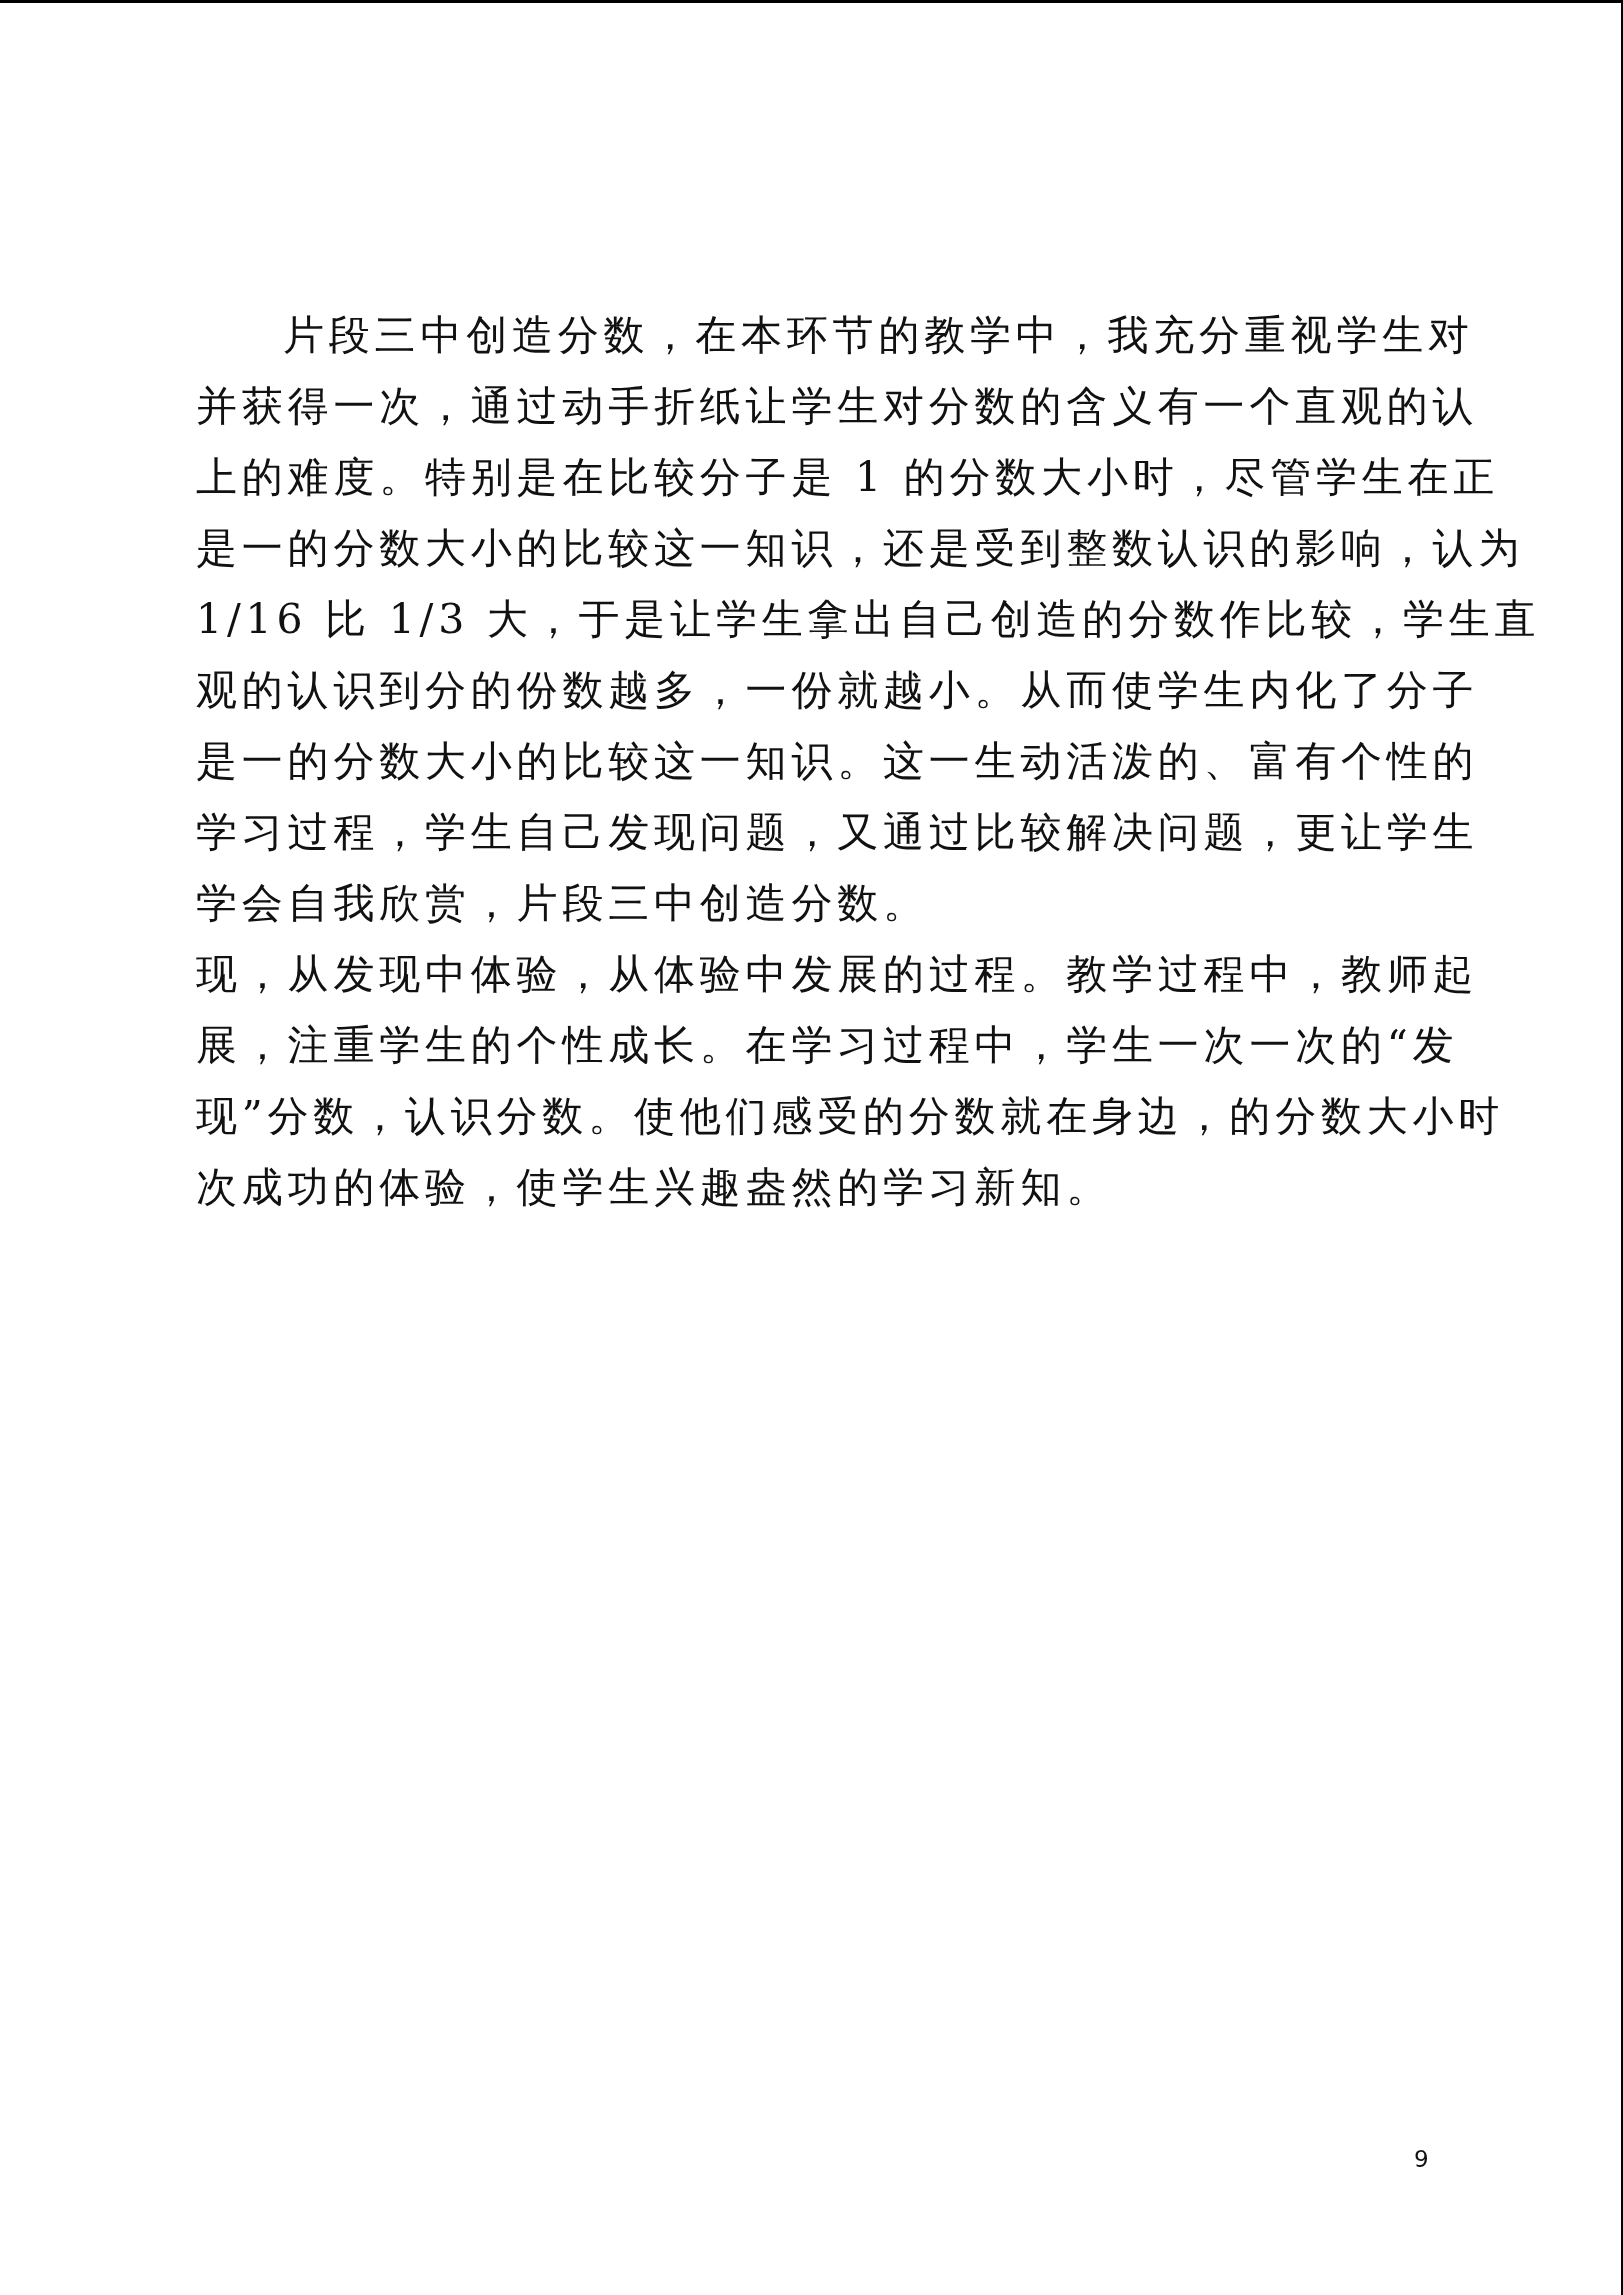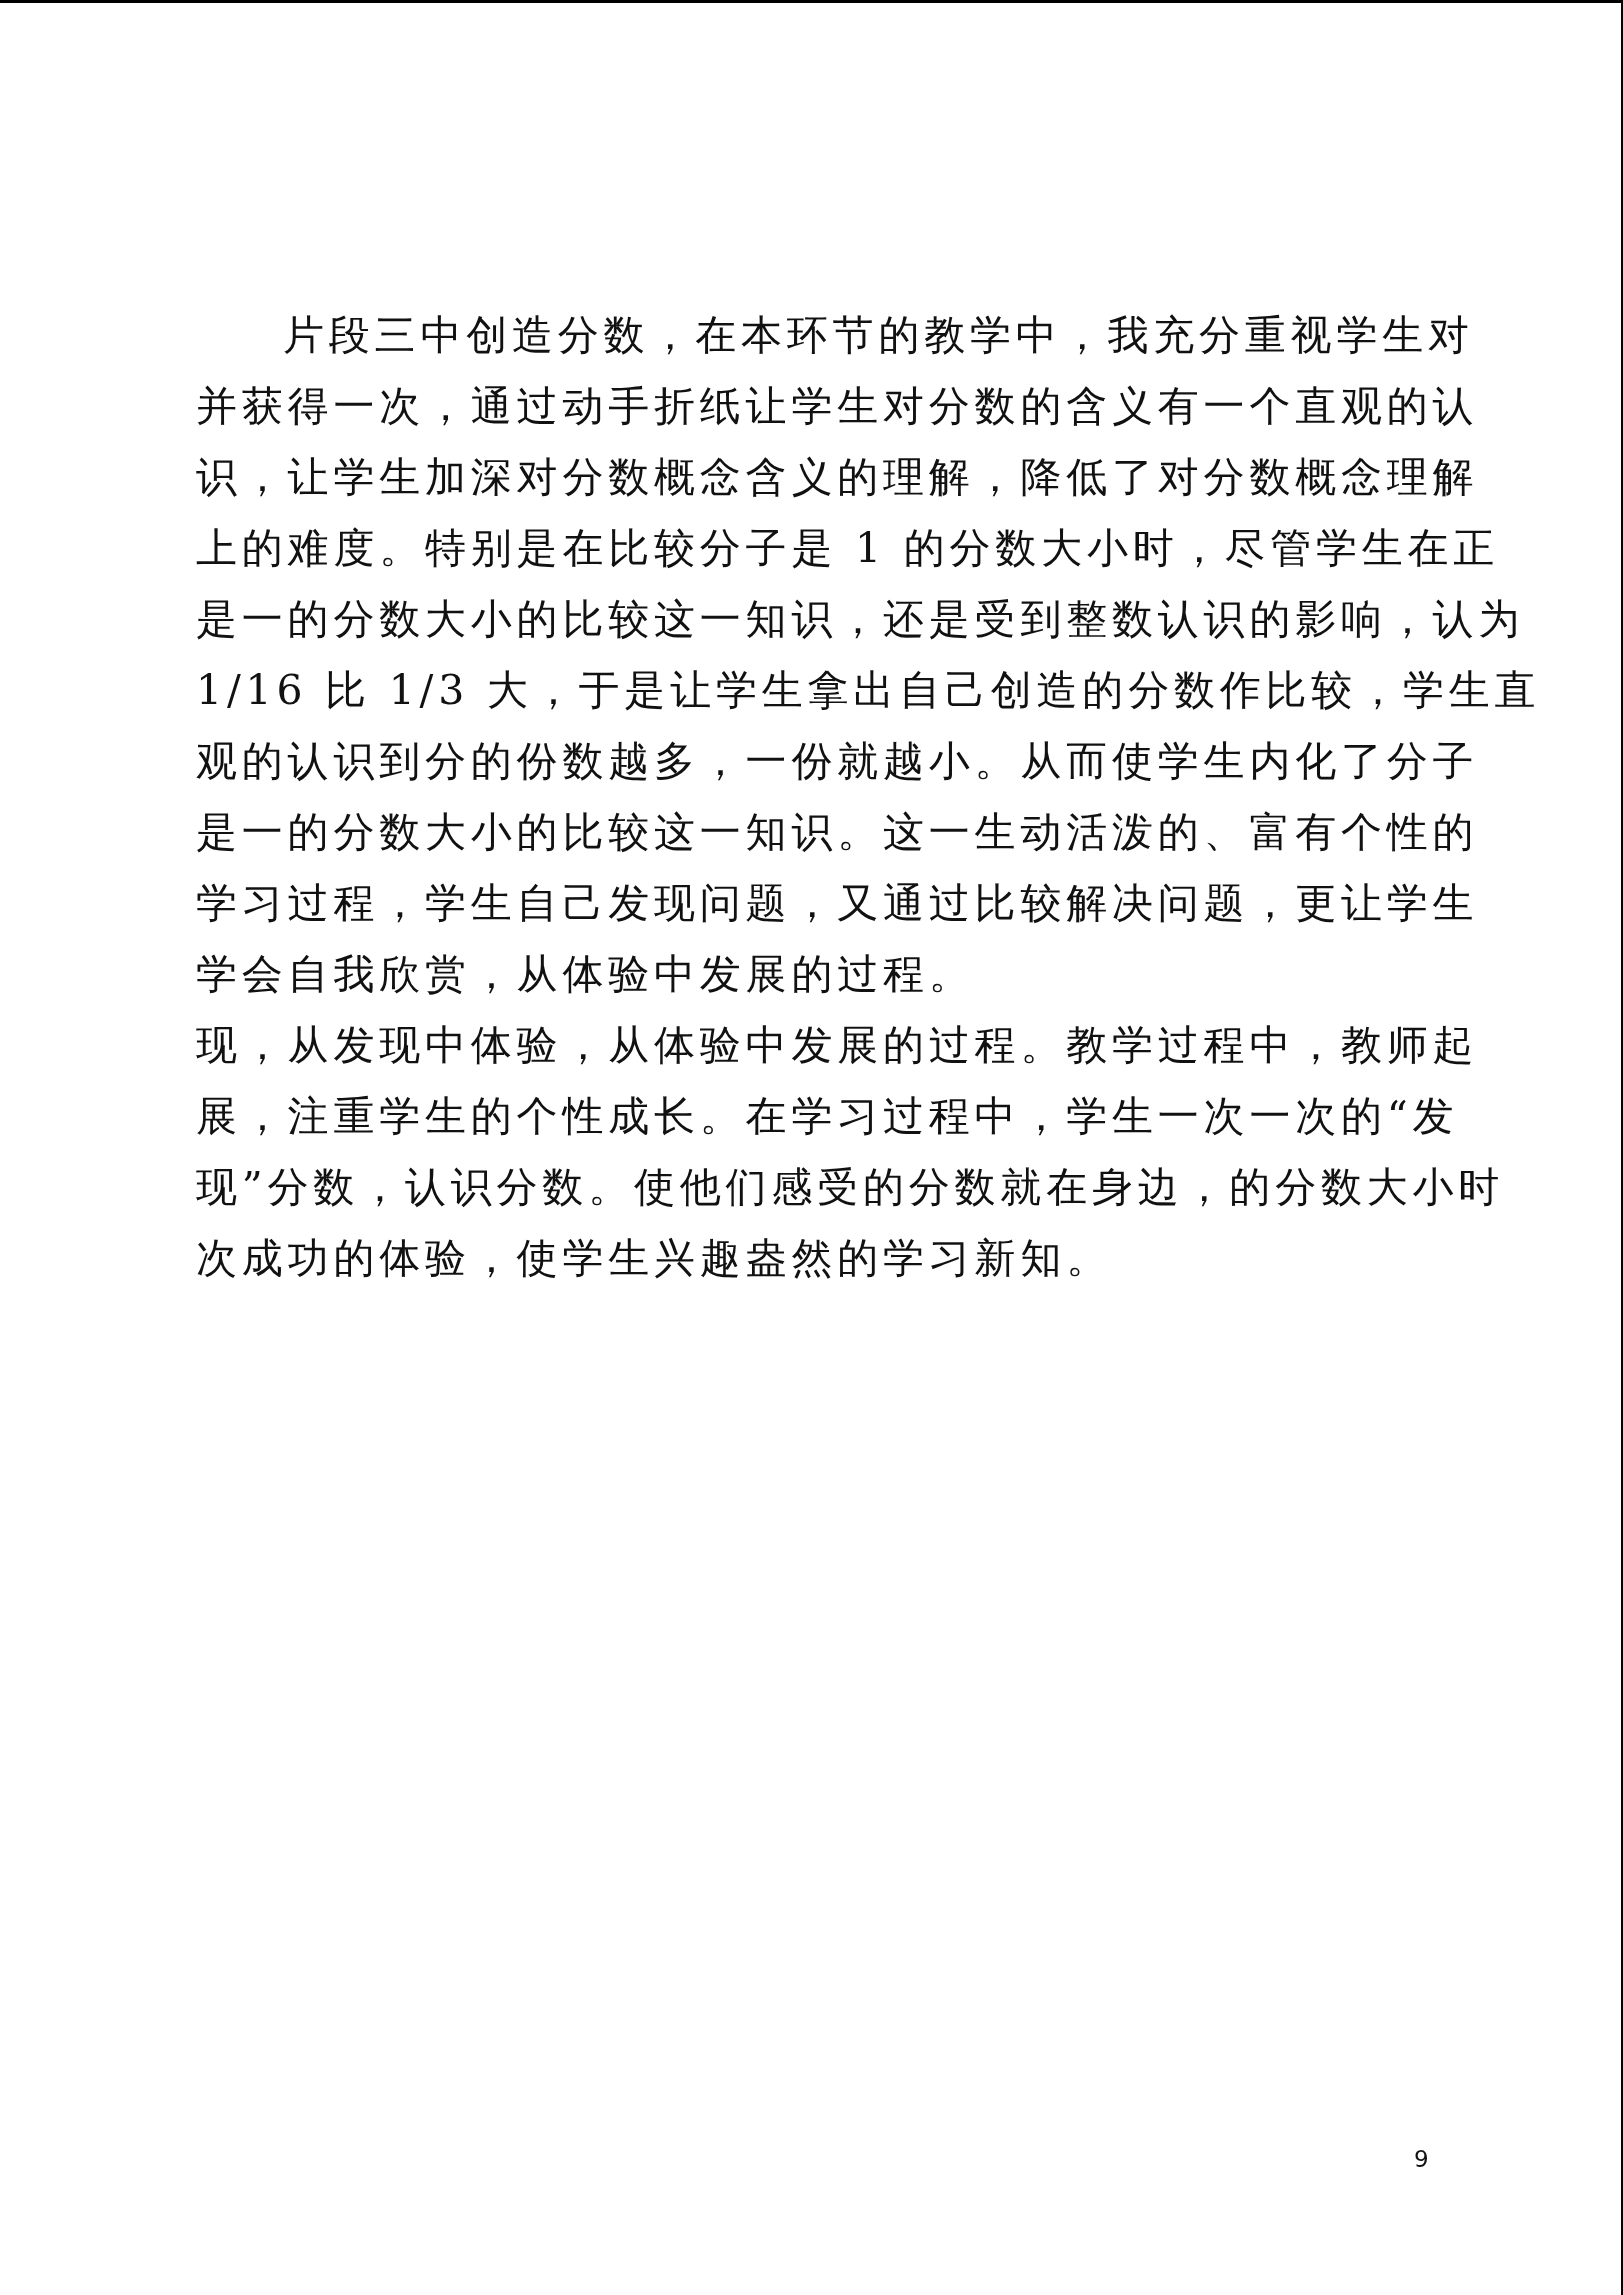"识，让学生加深对分数概念含义的理解，降低了对分数概念理解" div.line { html: <div>识，让学生加深对分数概念含义的理解，降低了对分数概念理解</div> -> none }
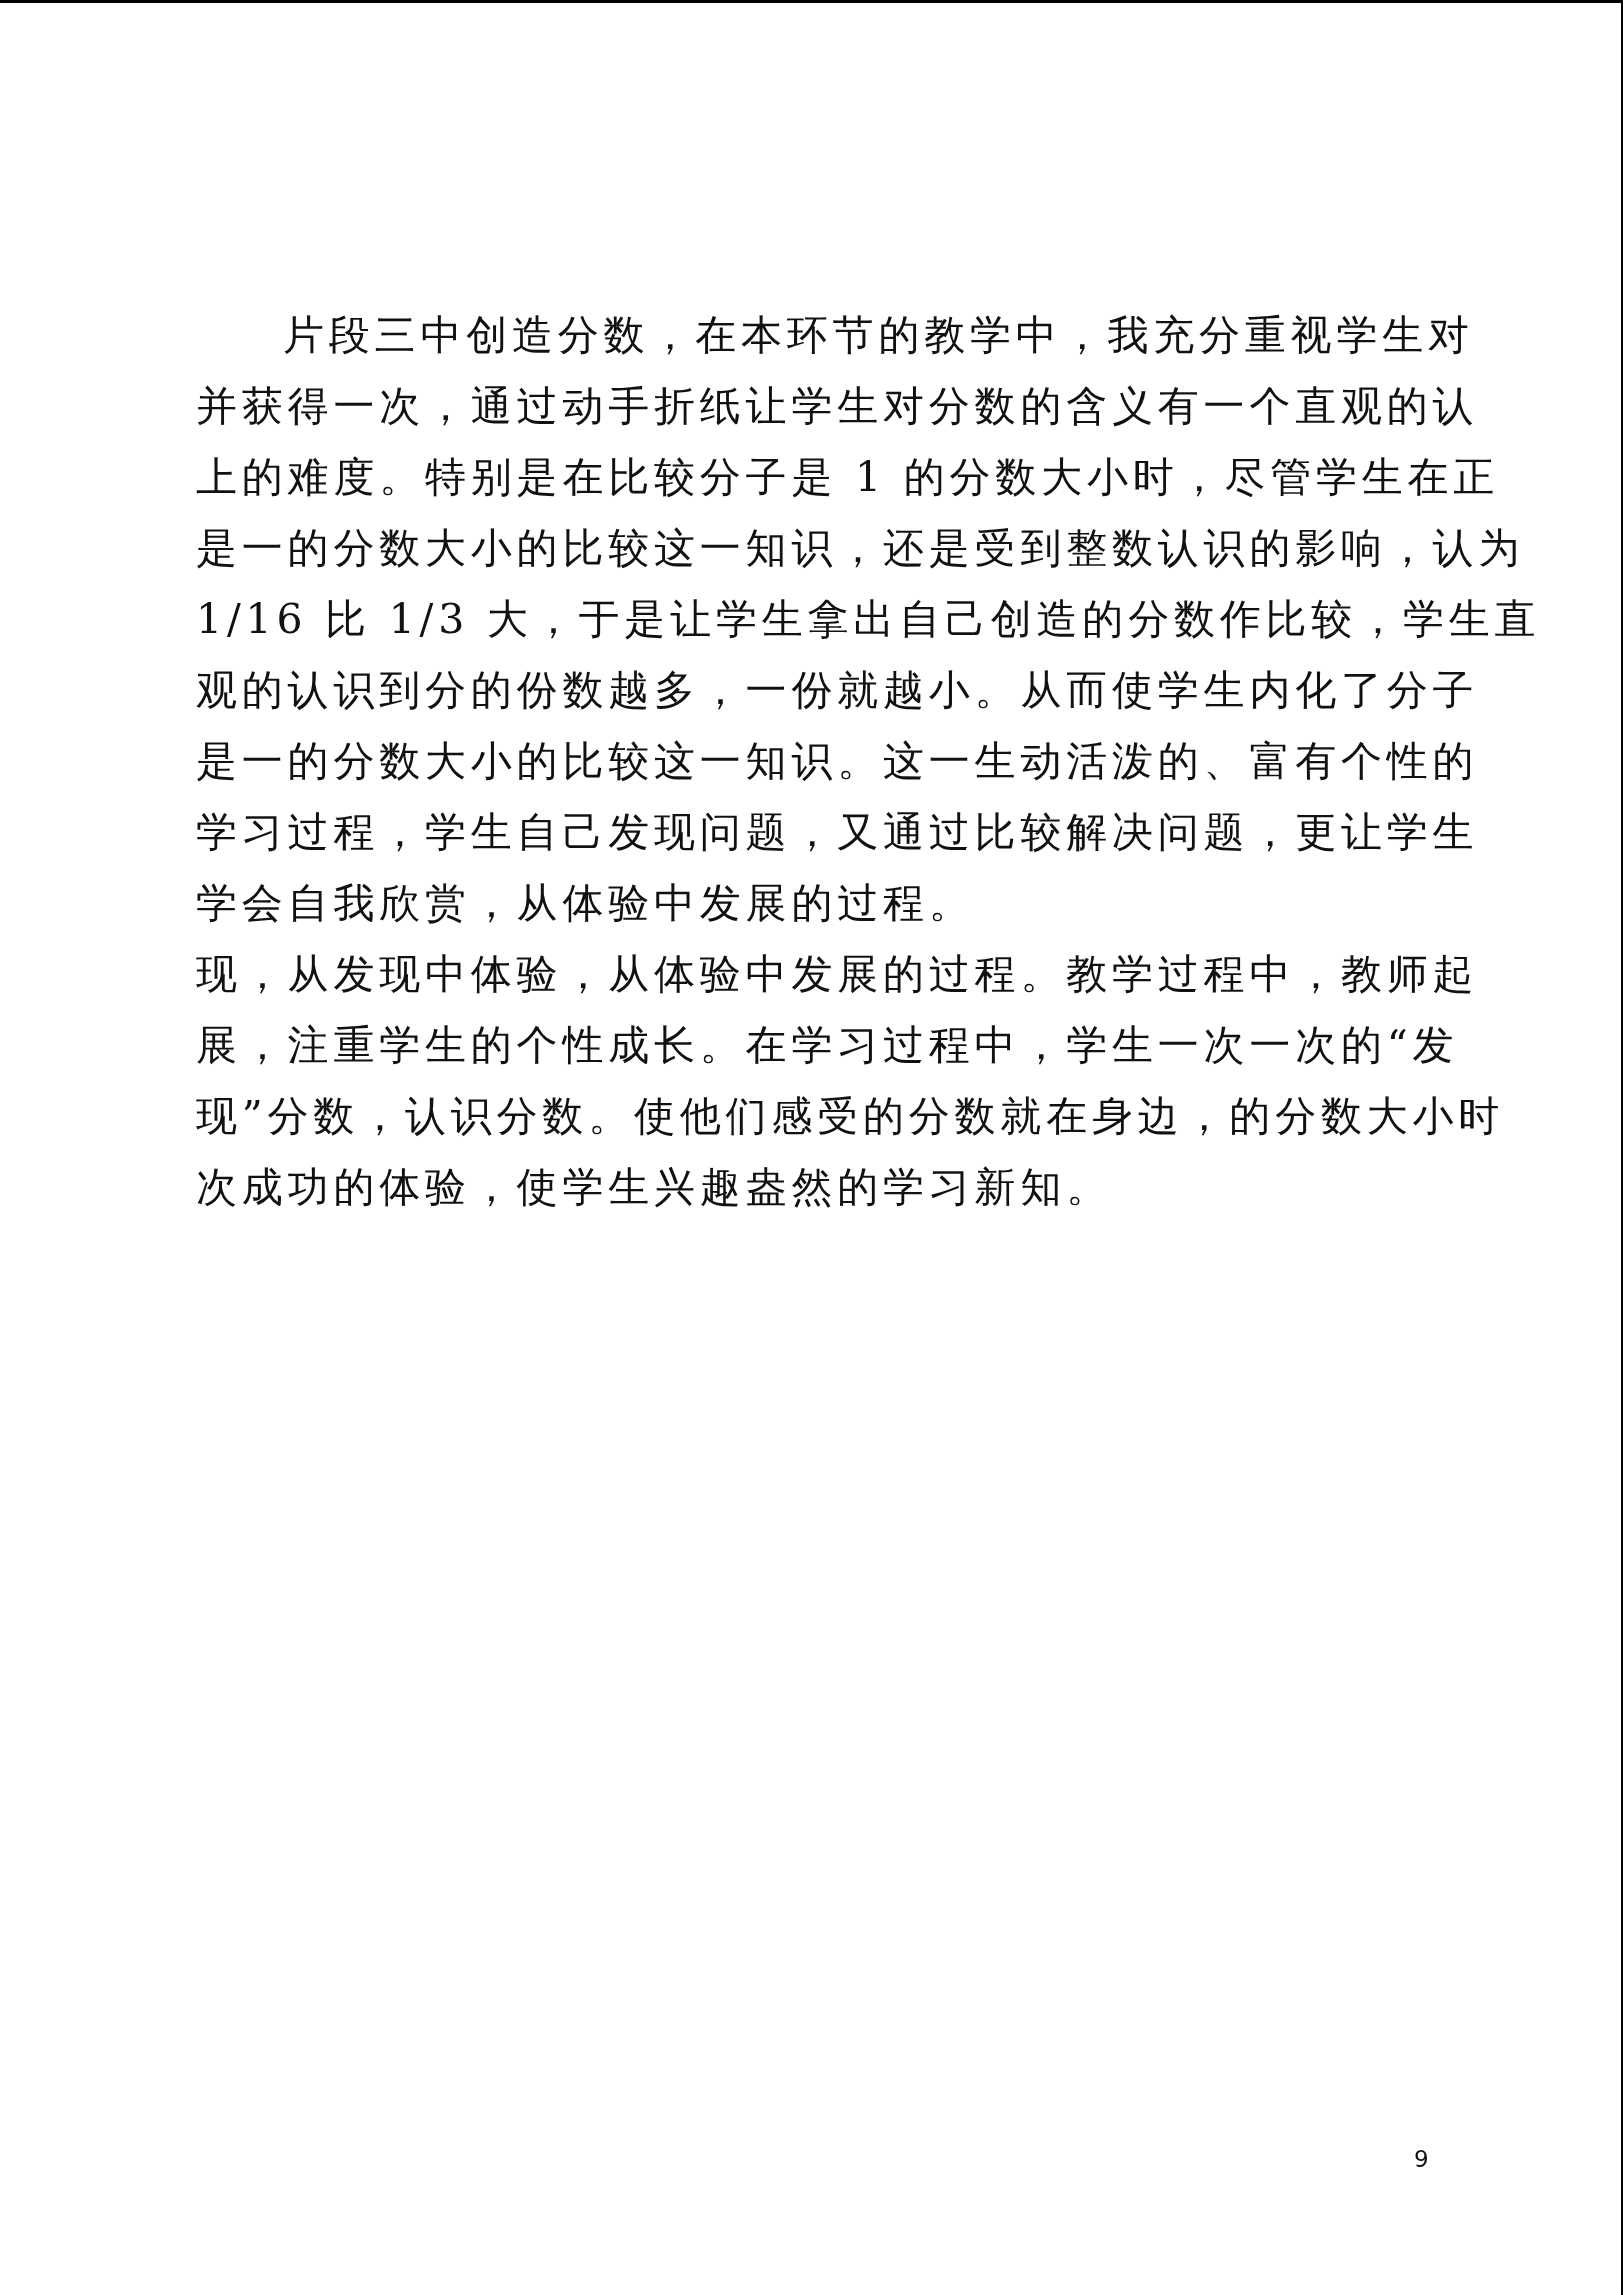"学会自我欣赏，从体验中发展的过程。" div.line { text: 从体验中发展的过程 -> 片段三中创造分数 }
